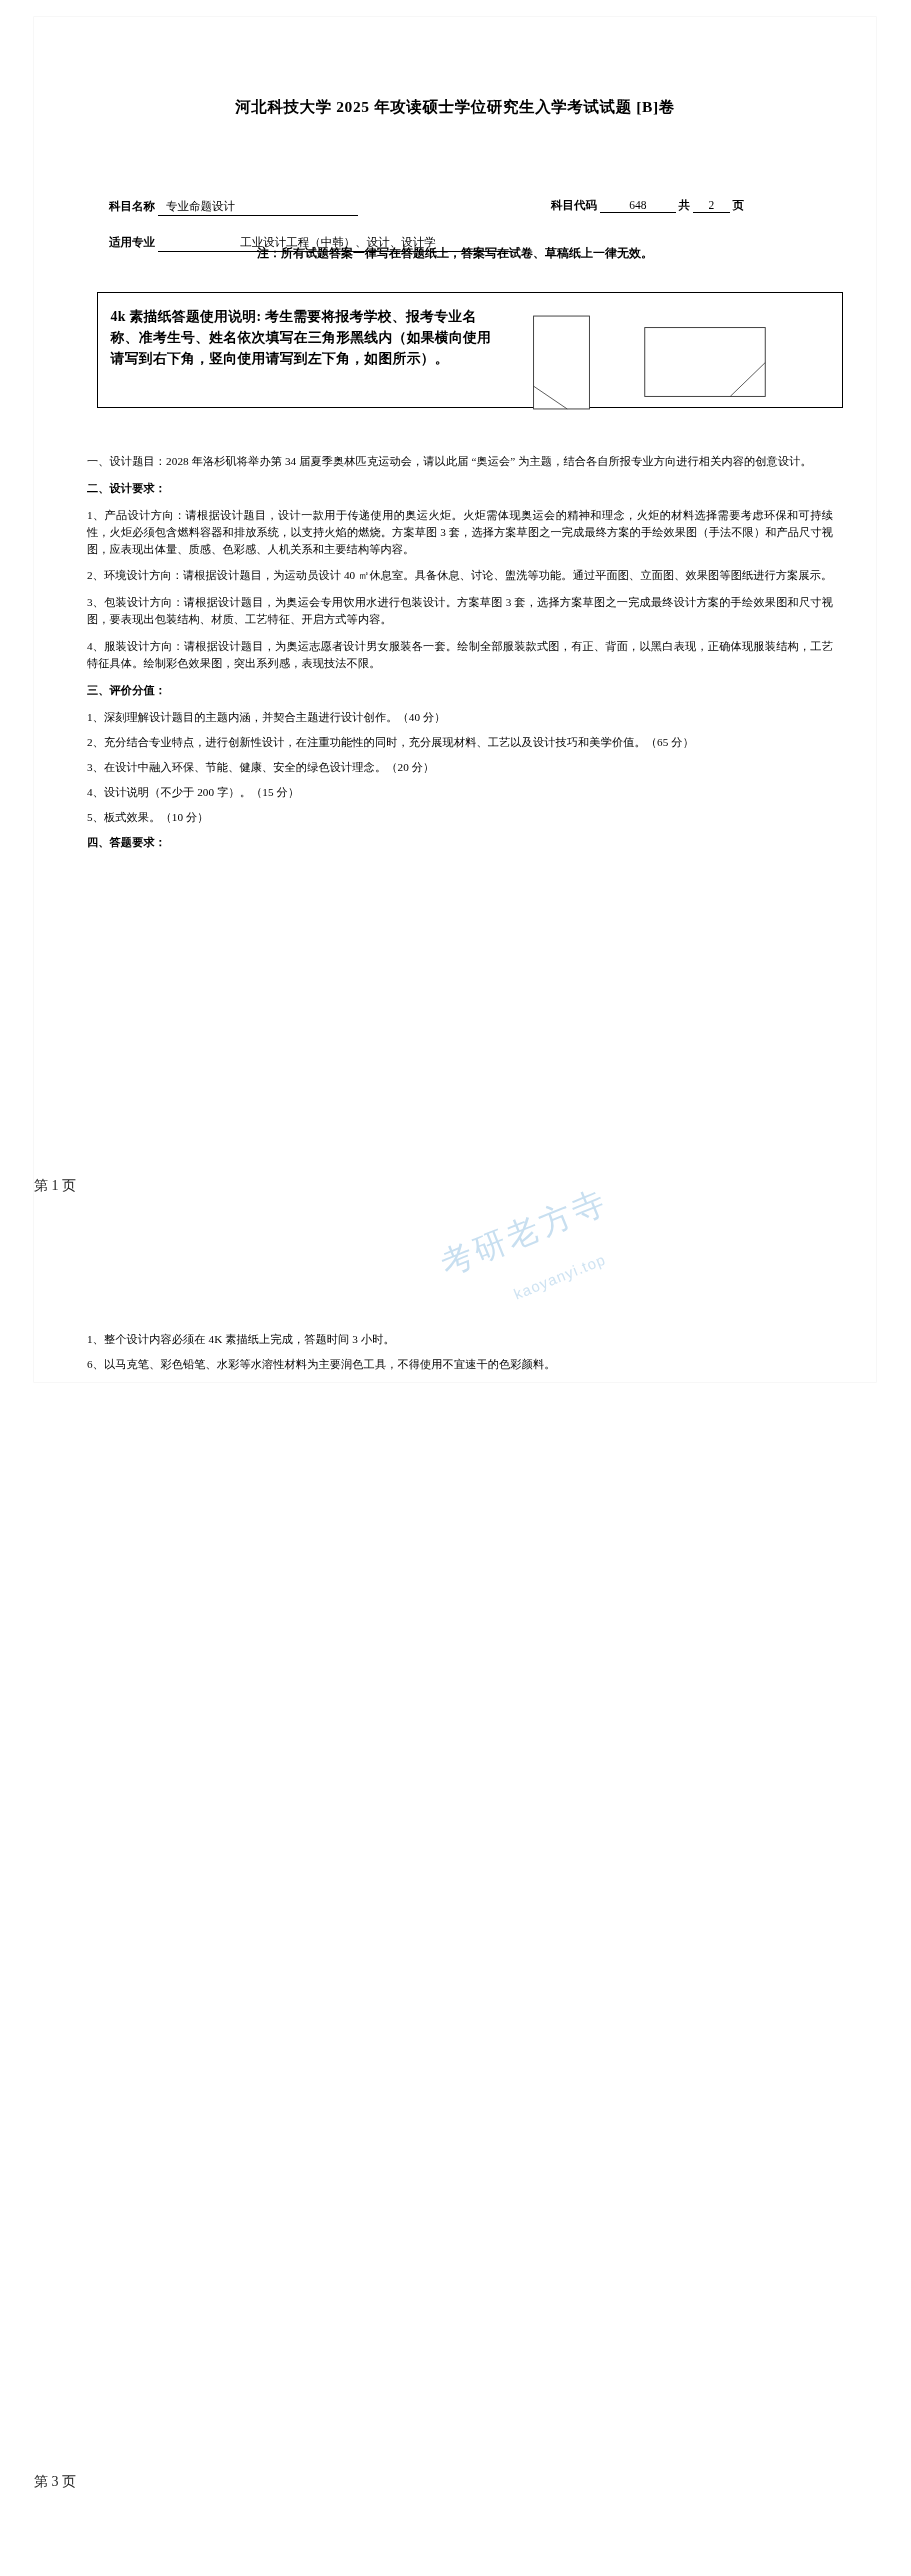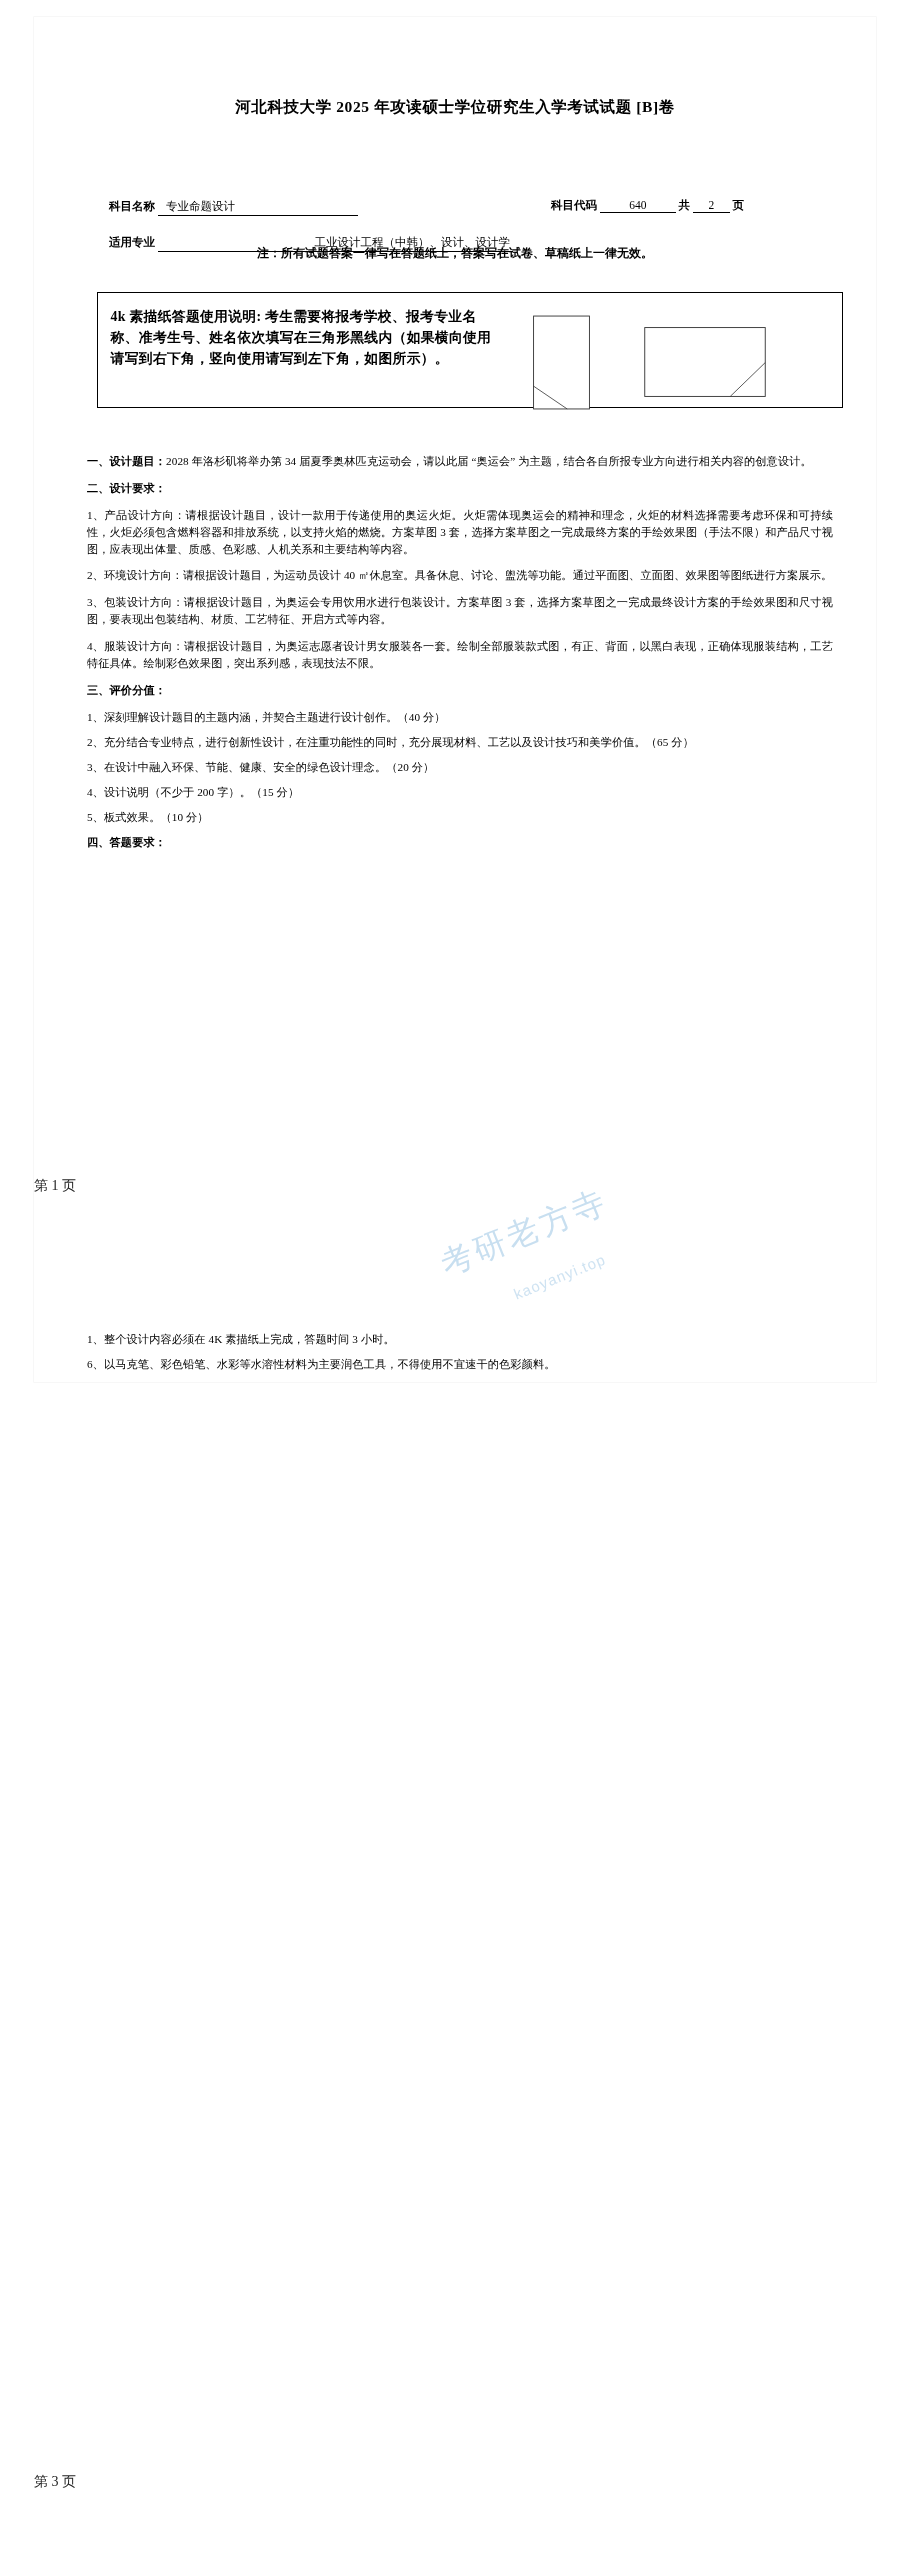"640" span.meta-val { text: 640 -> 648 }
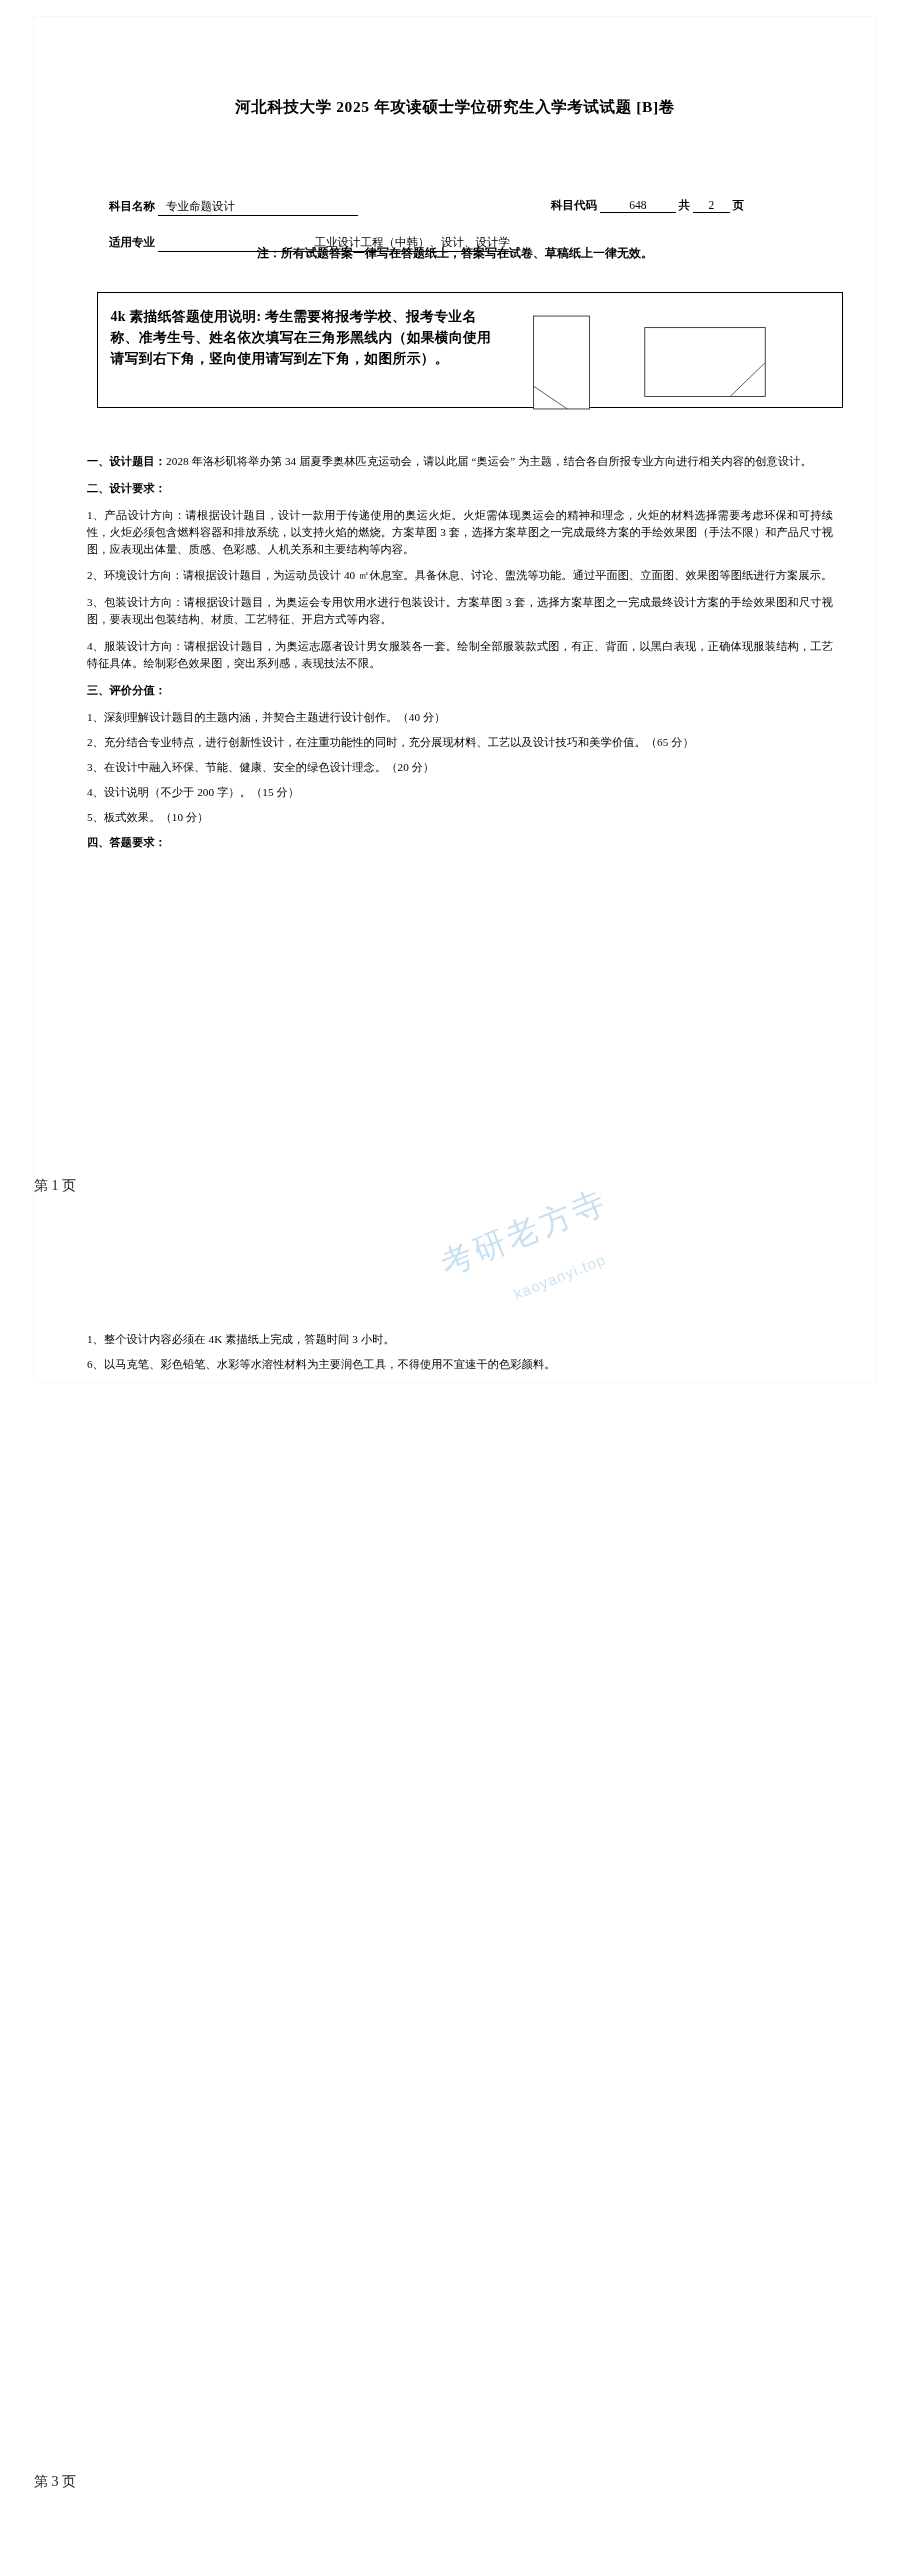"工业设计工程（中韩）、设计、设计学" .meta-val.major { text-align: right -> center }
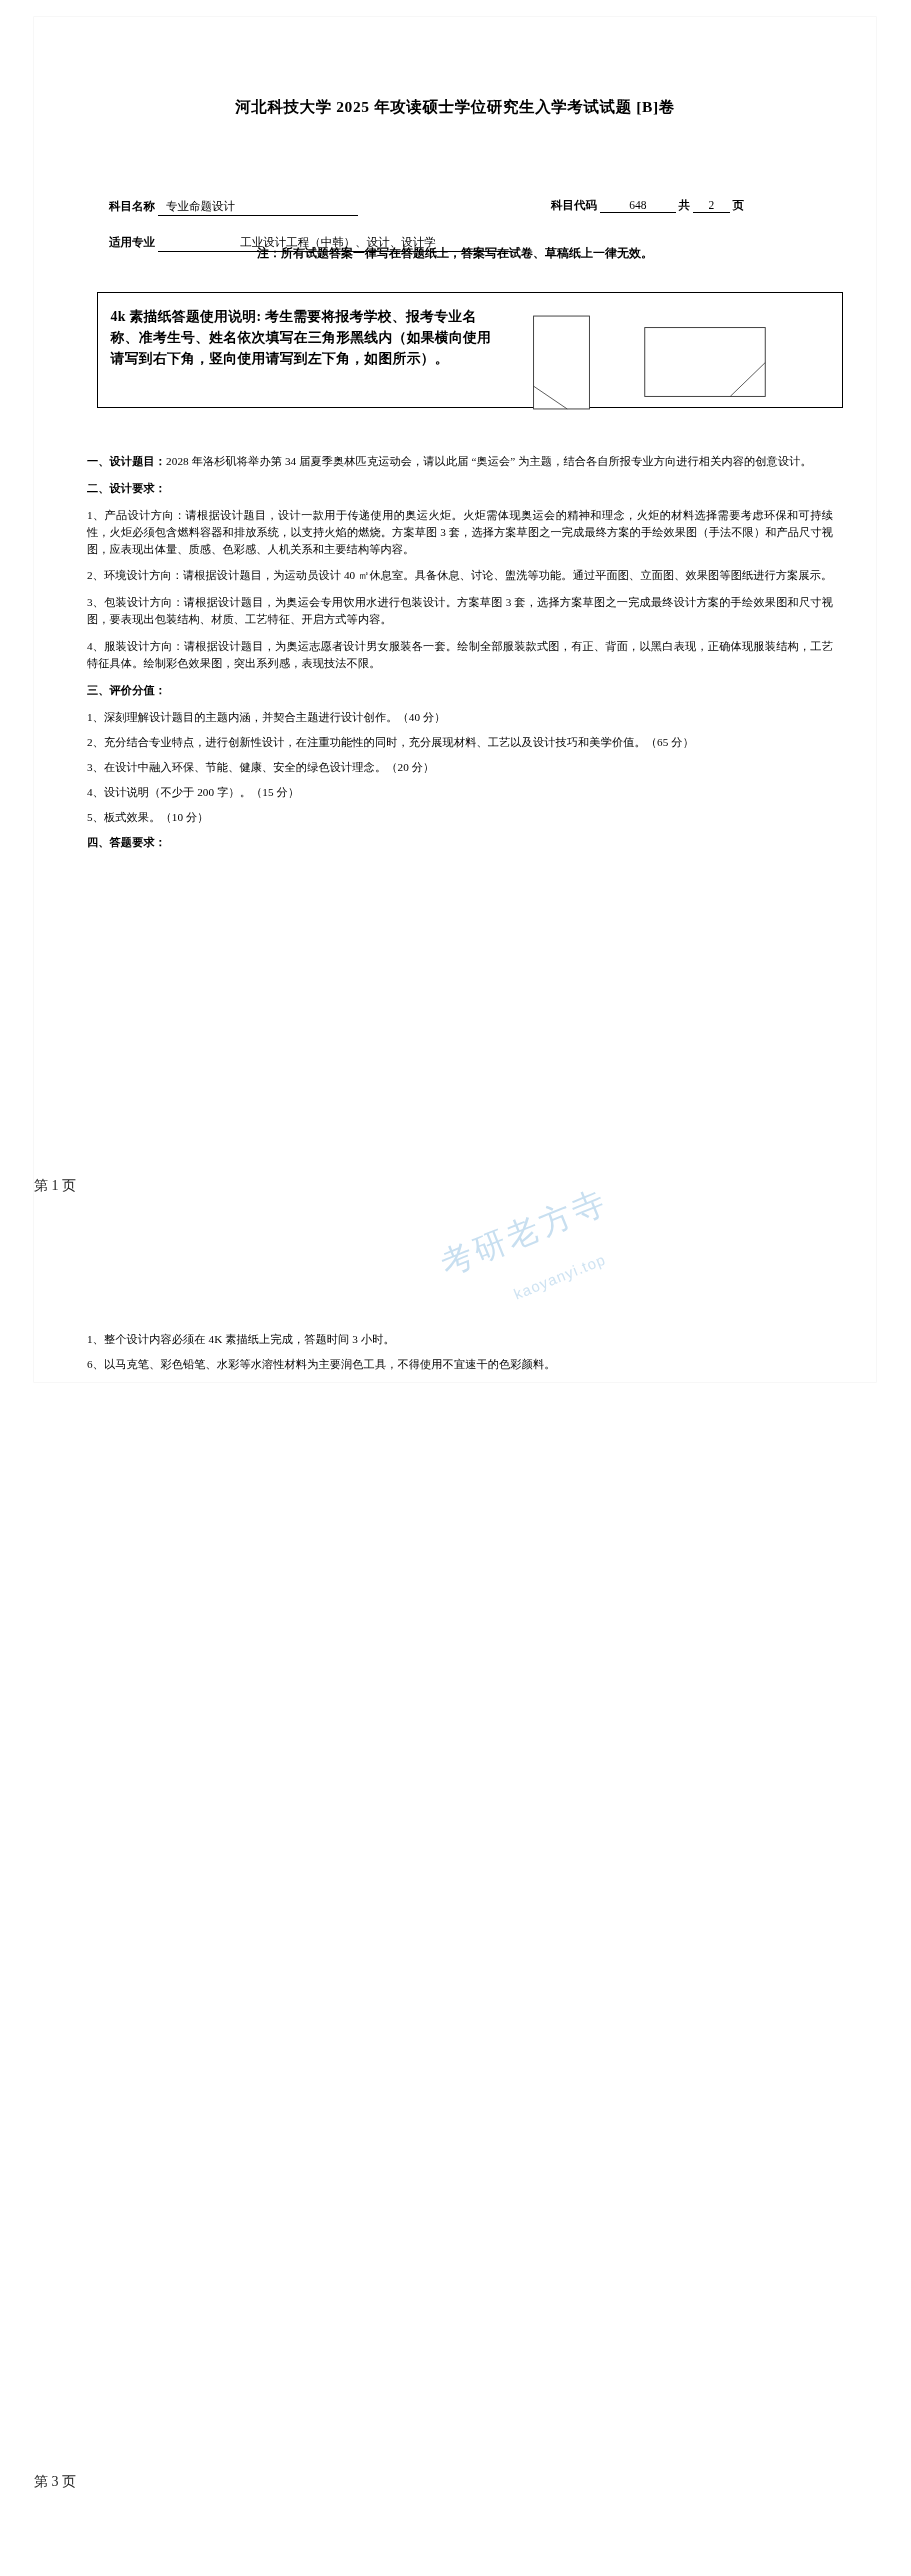"一、设计题目：" p.bt .hd { font-weight: bold -> normal }
